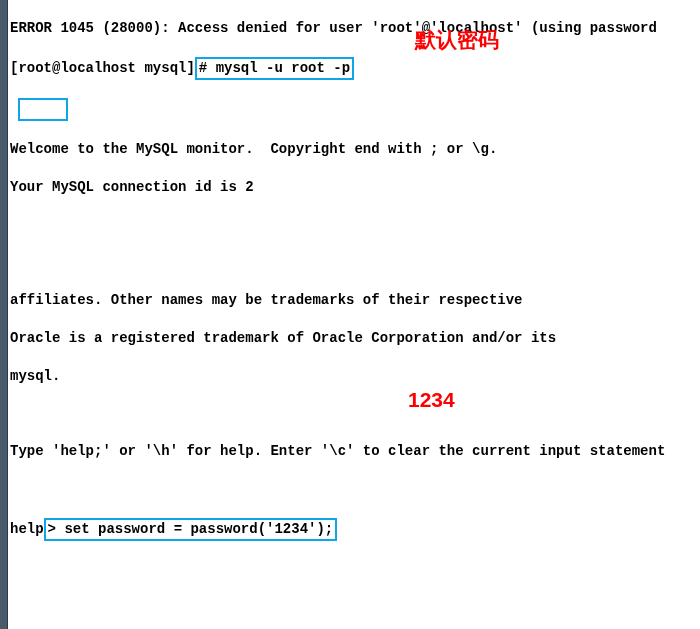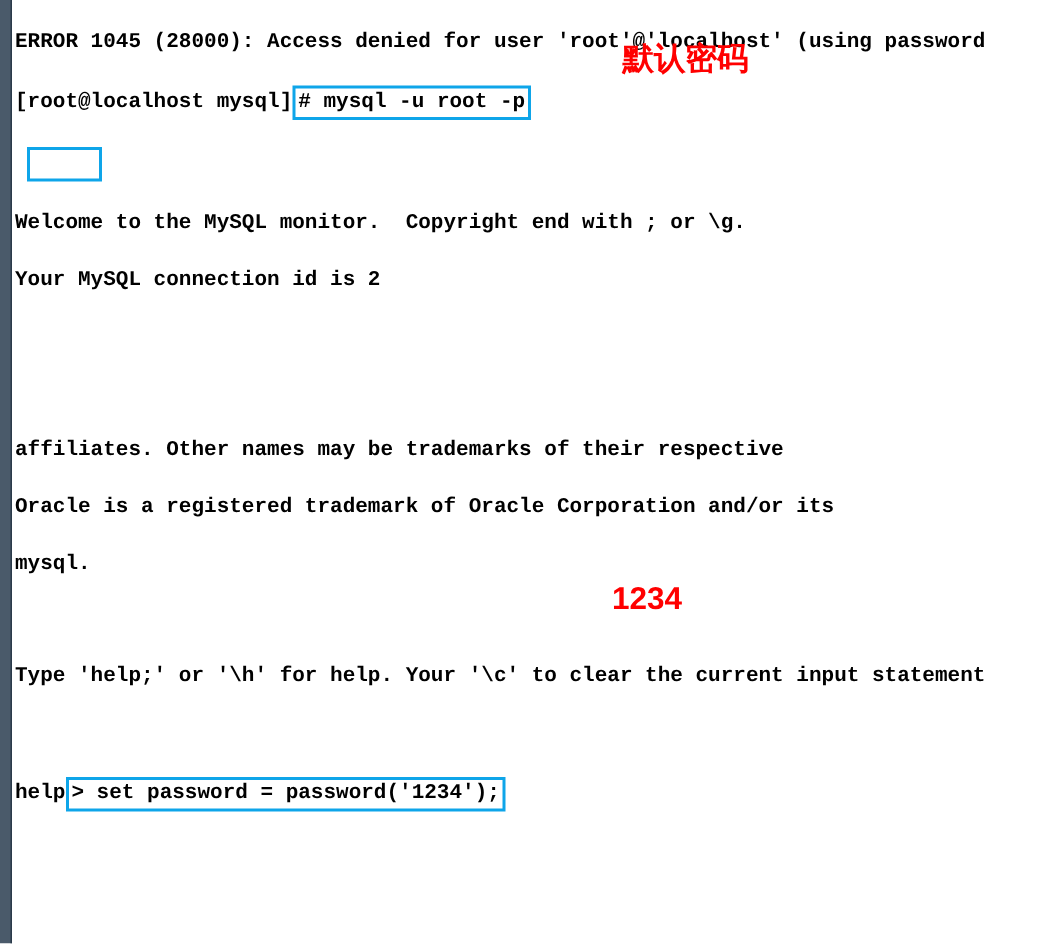"Type 'help;' or '\h' for" span.line { text: Your -> Enter }
